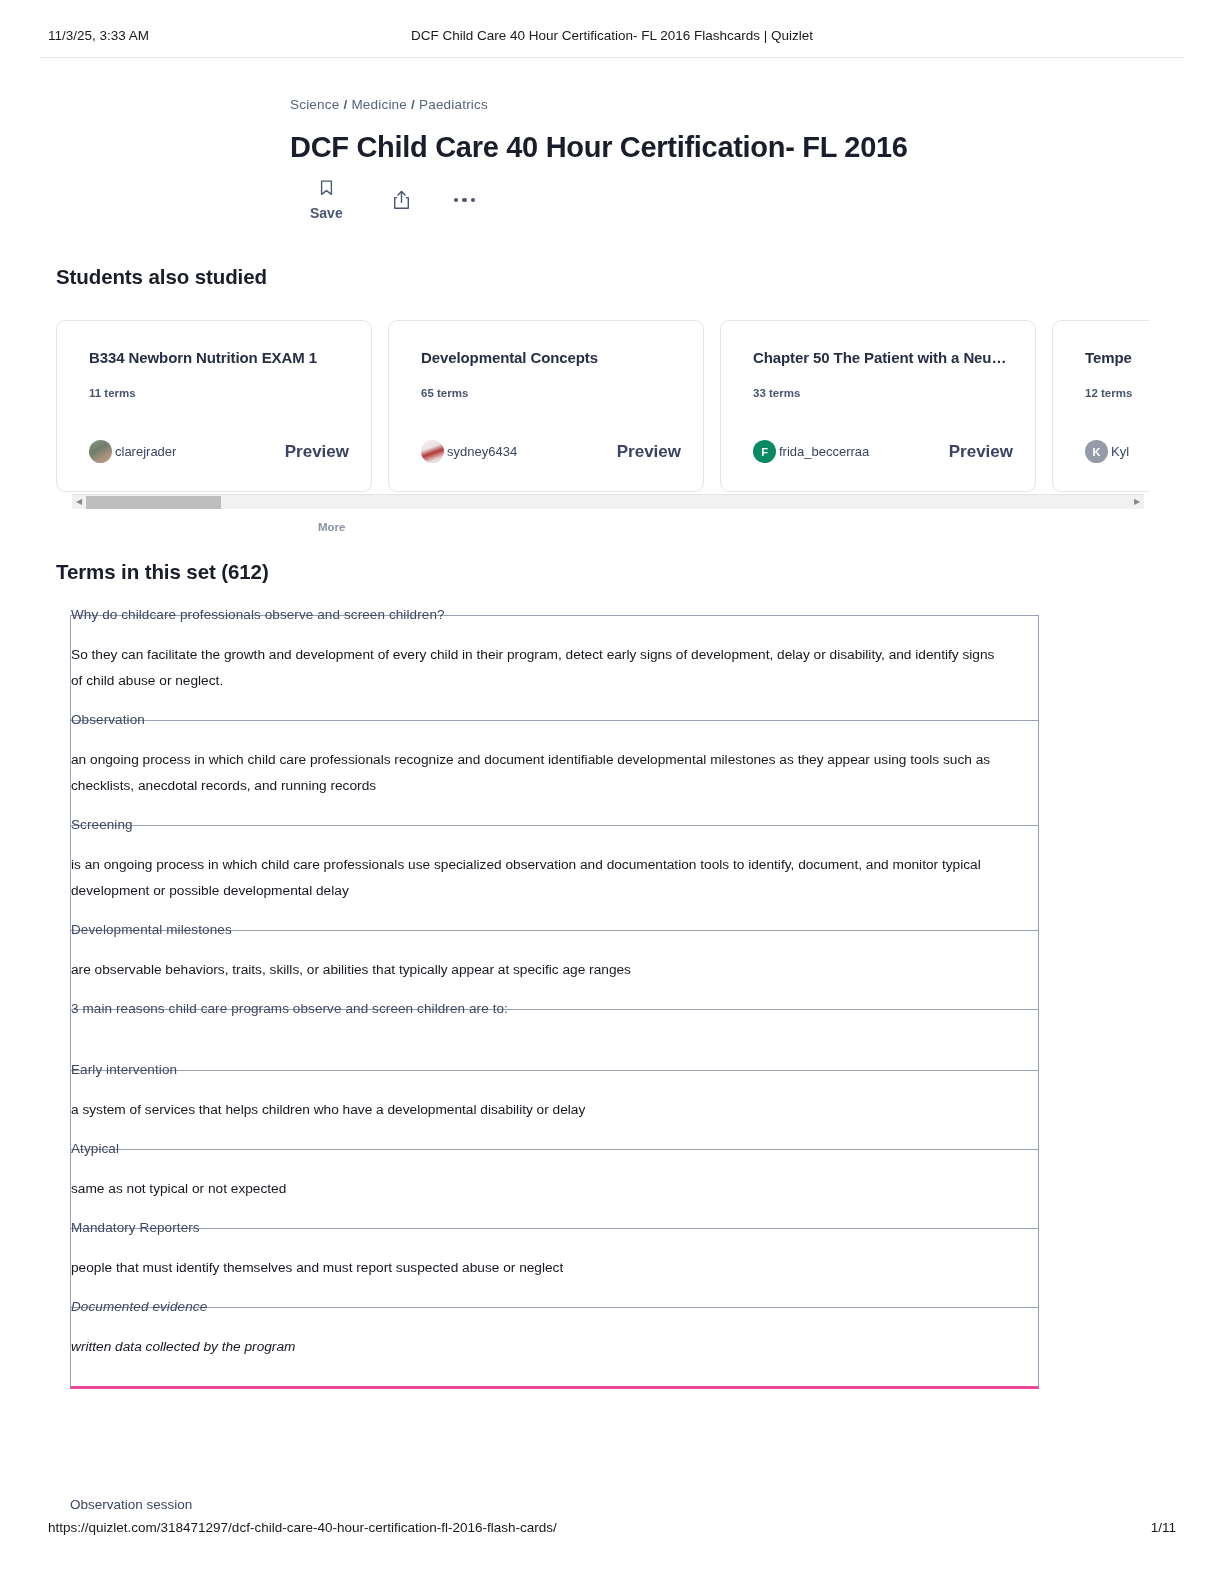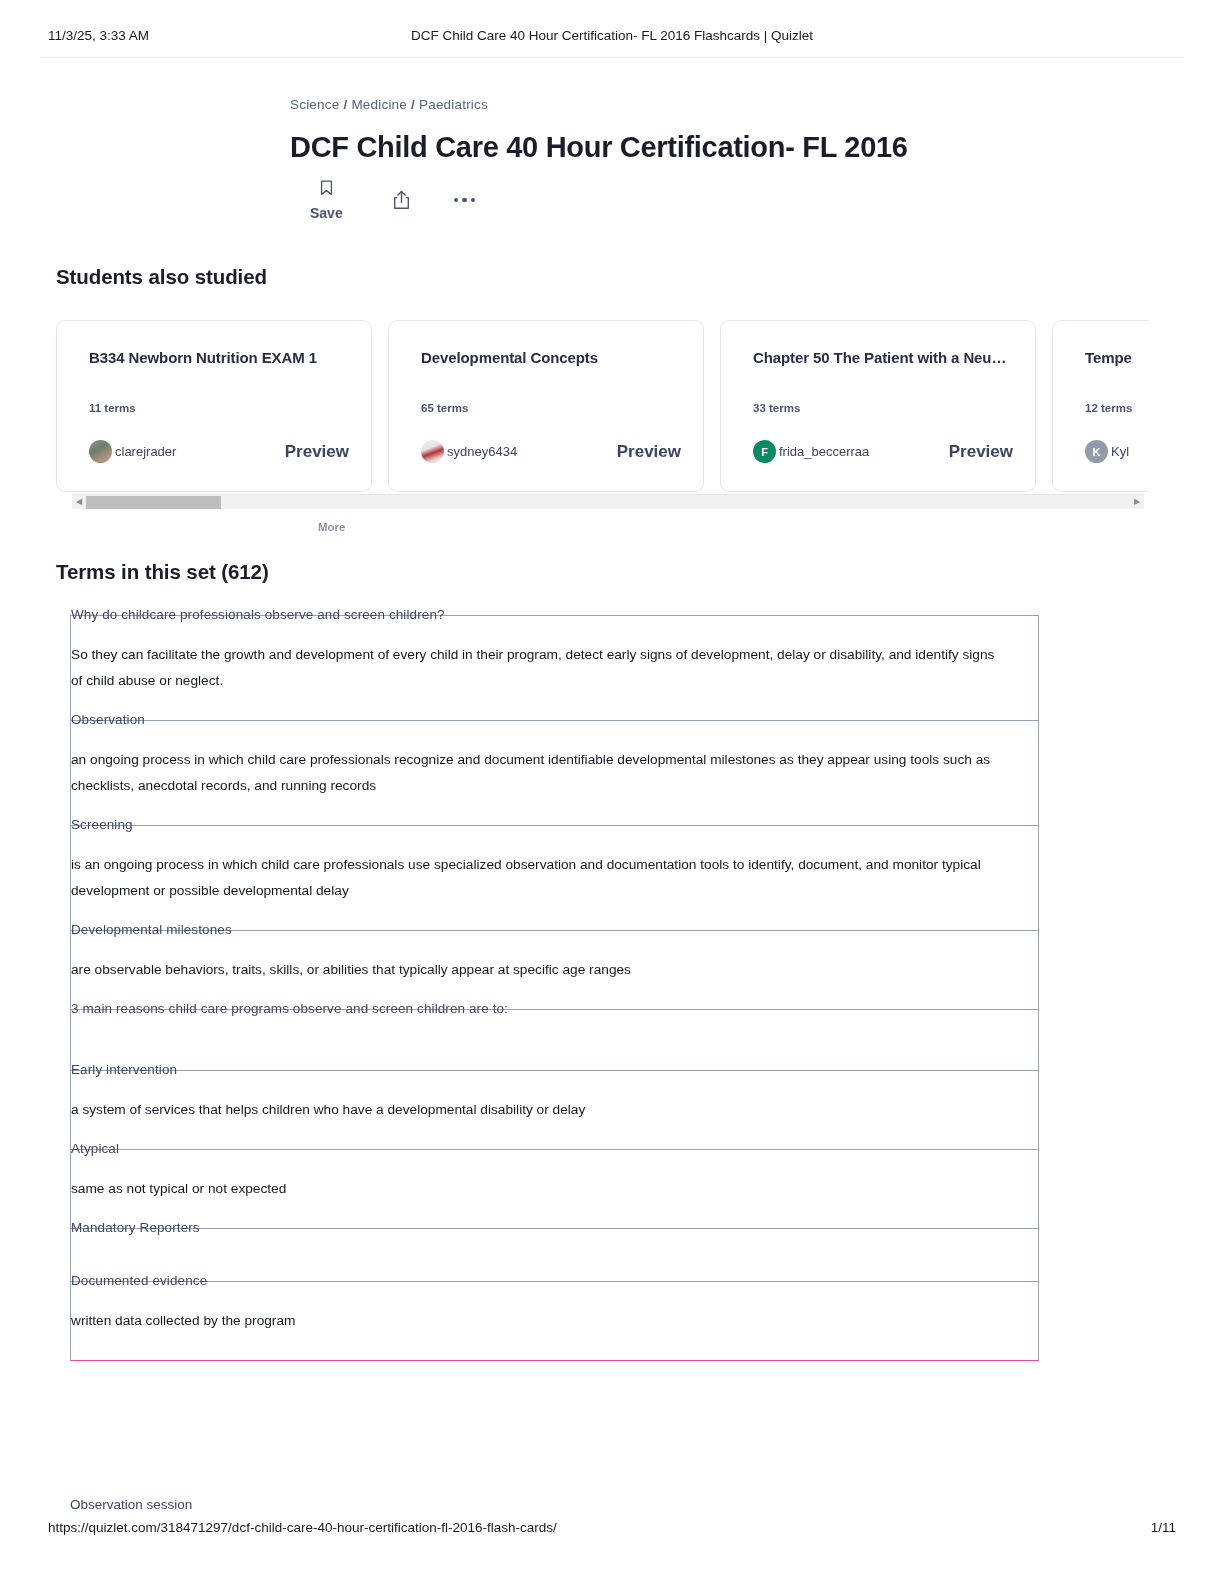"11 terms" .study-card .sc-terms { margin-top: 36px -> 21px }
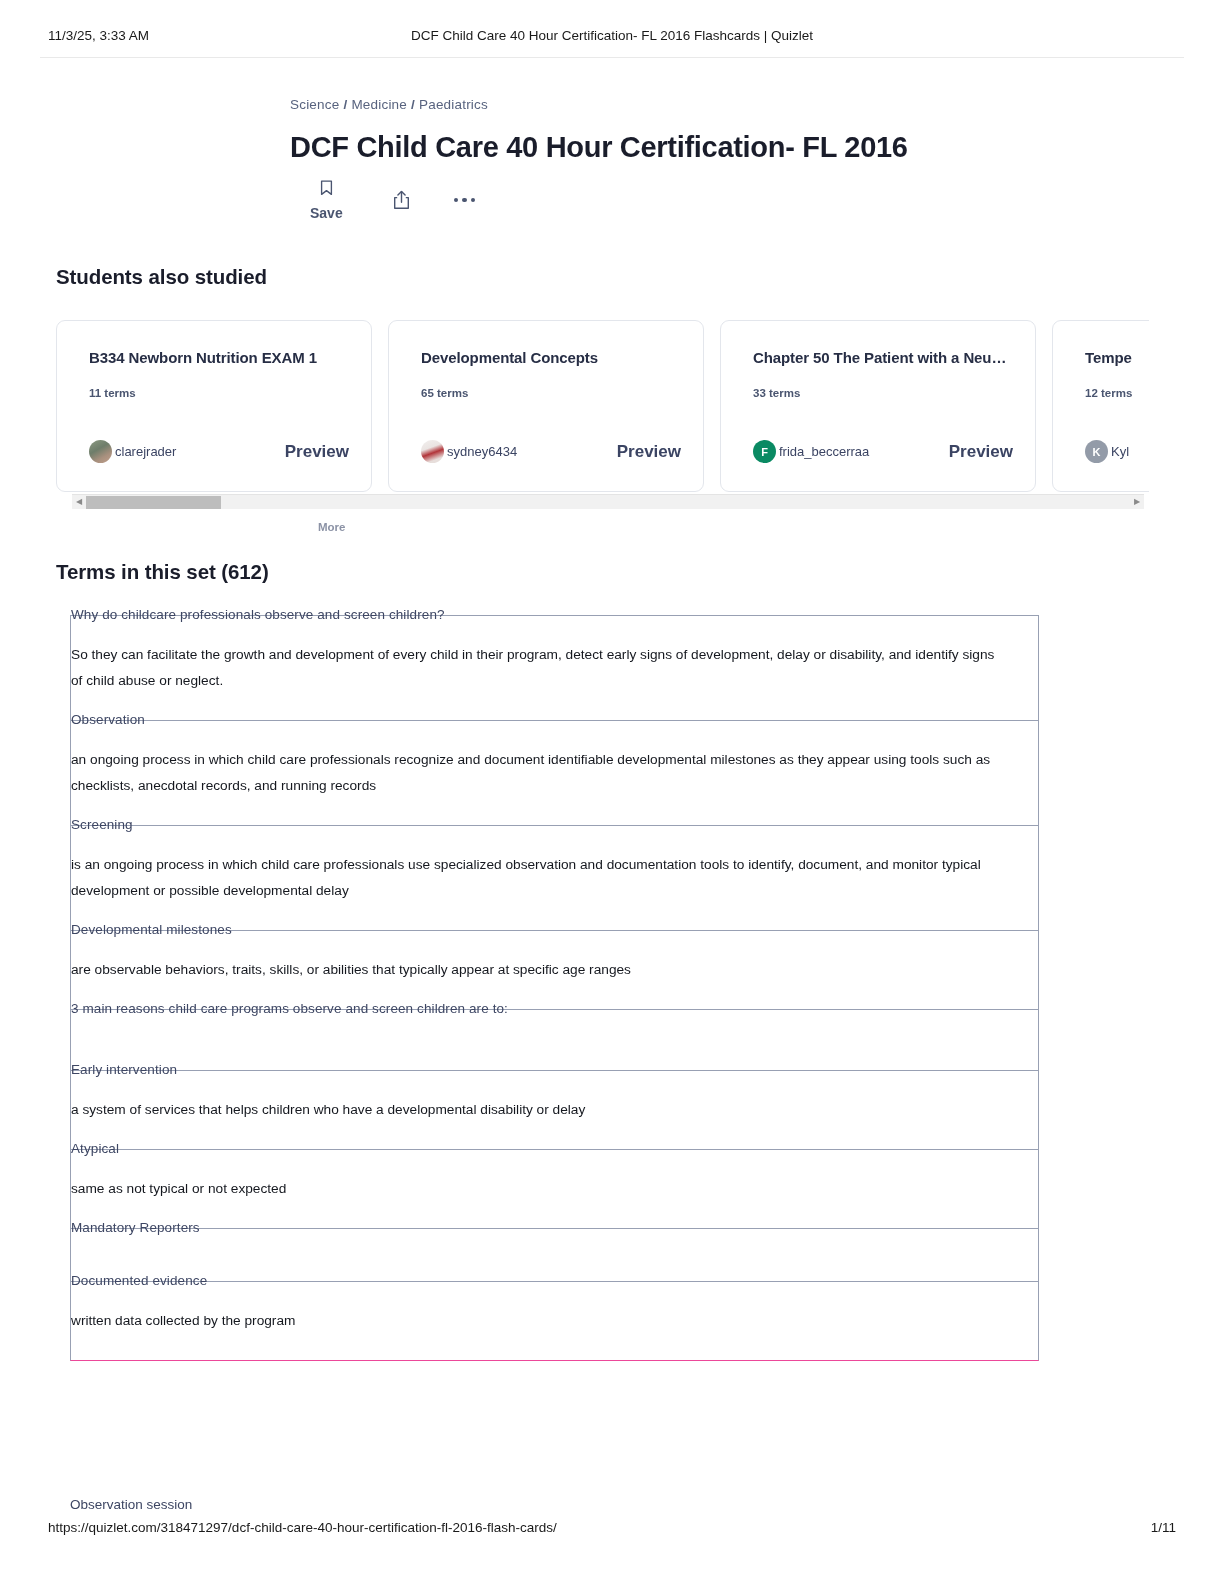"people that must identify themselves" div.term-def { html: none -> <div>people that must identify themselves and must report suspected abuse or neglect</div> }
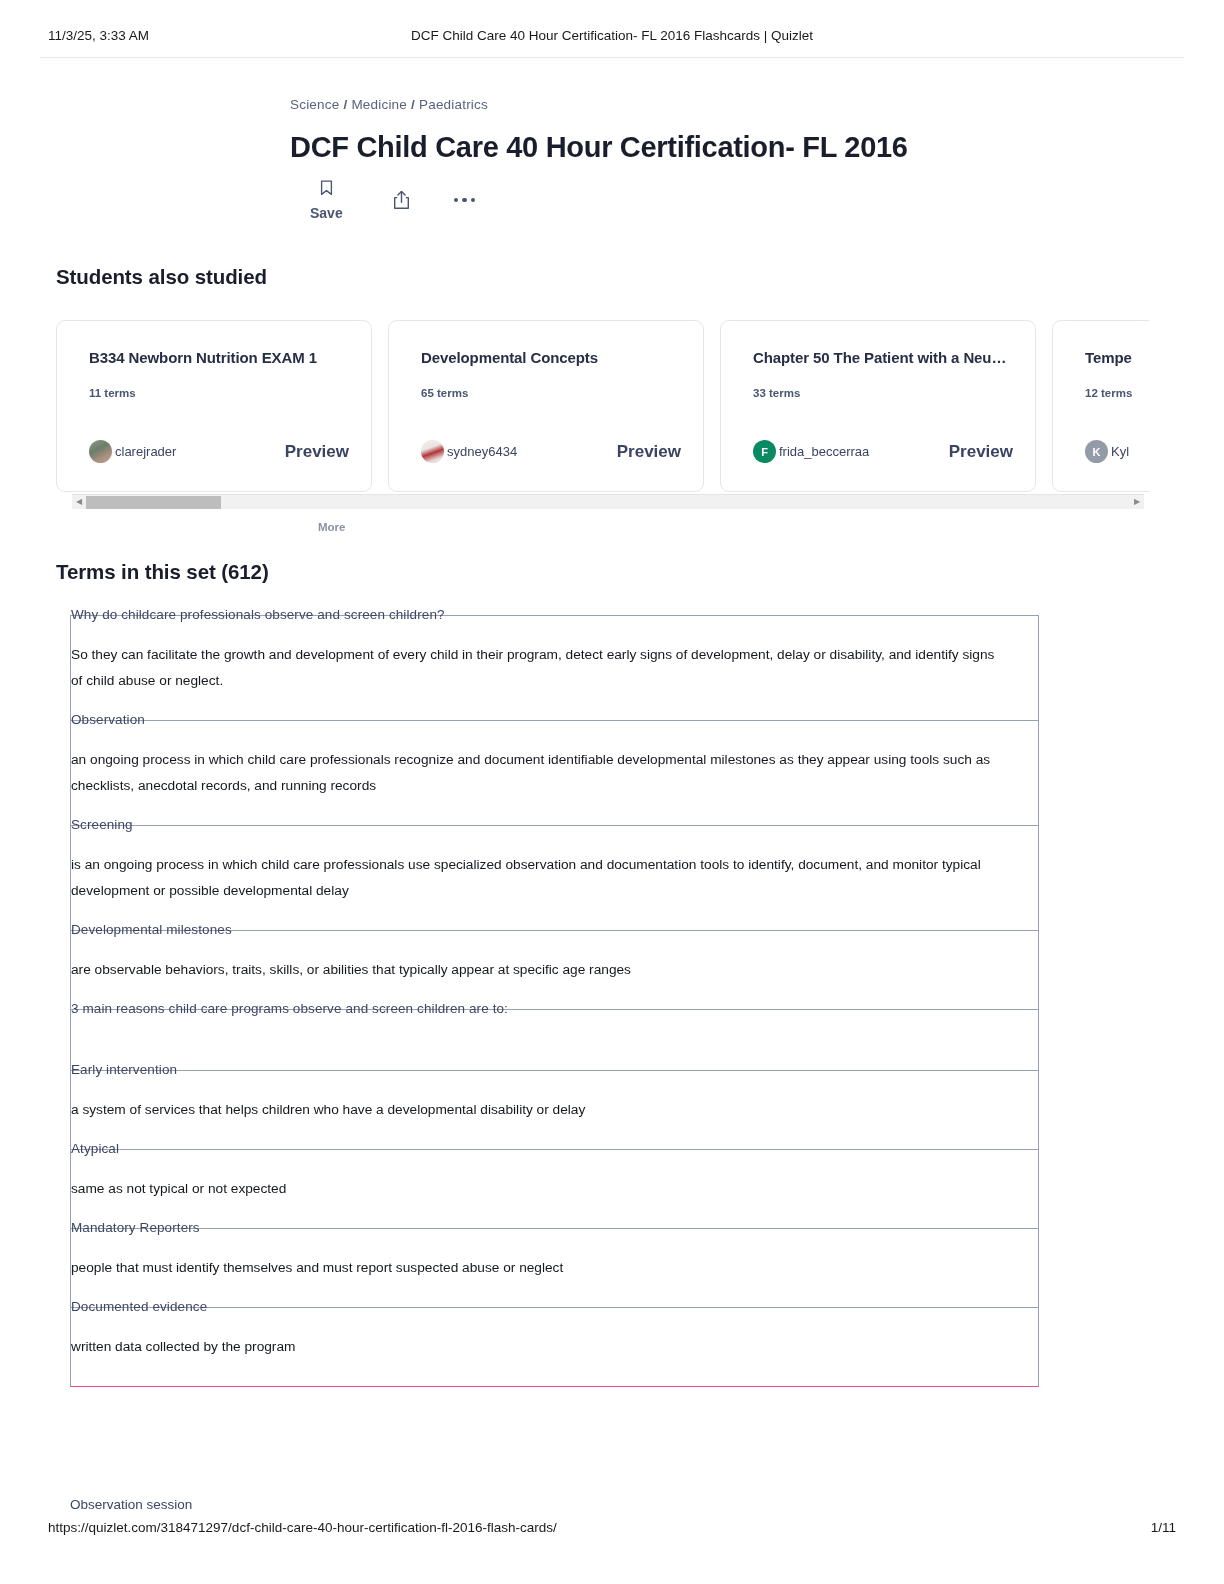"Documented evidence" .term-row:last-child { border-bottom: 1px solid #ec4899 -> 3px solid #ec4899; font-style: none -> italic }
